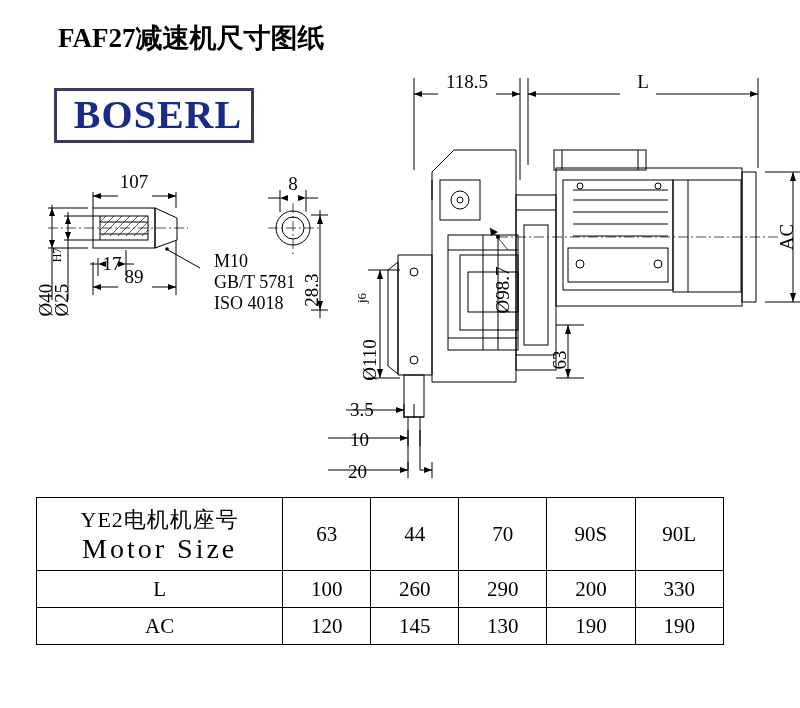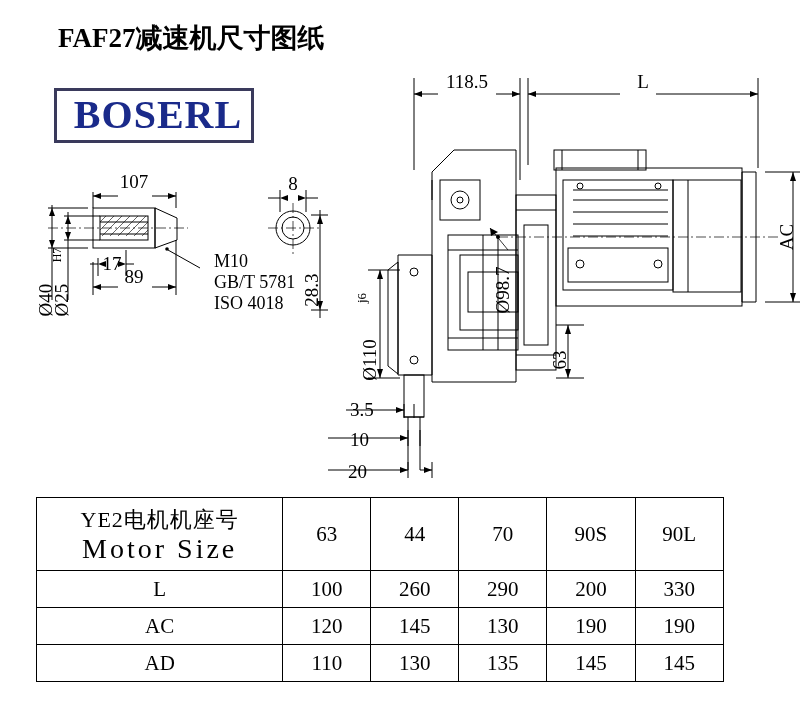"AD" tr { html: <tr> <td>AD</td> <td>110</td> <td>130</td> <td>135</td> <td>145</td> <td>145</td> </tr> -> none }
